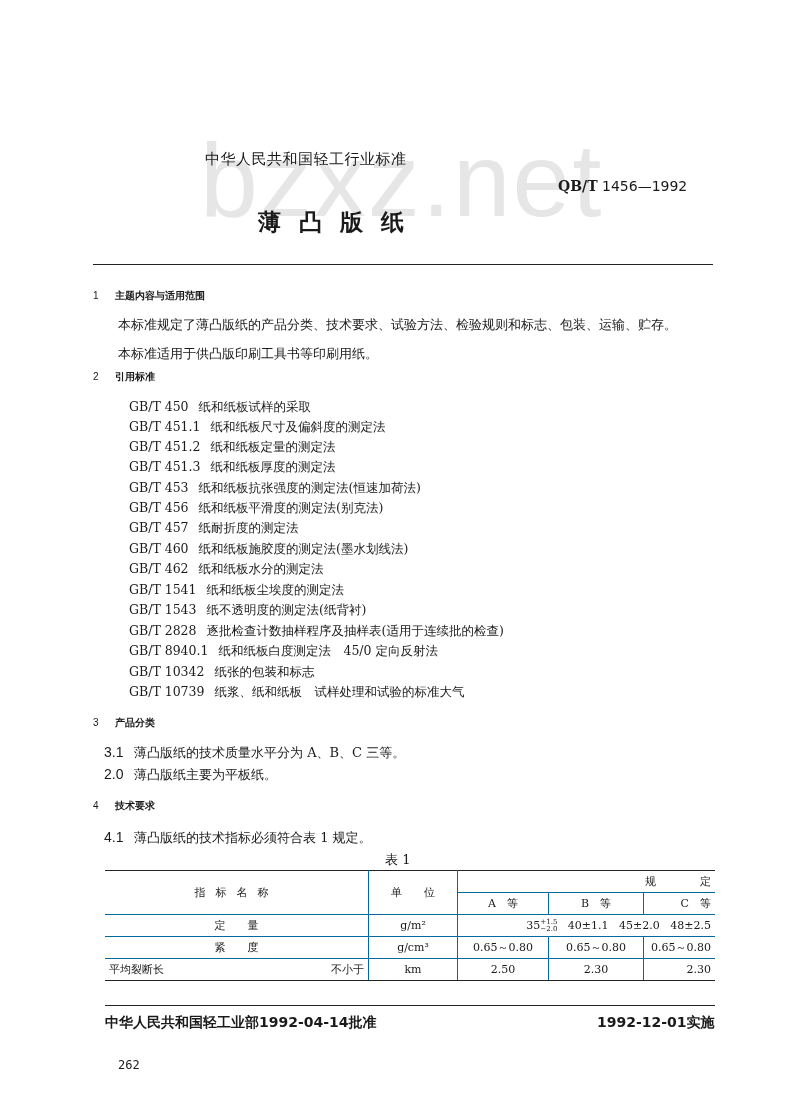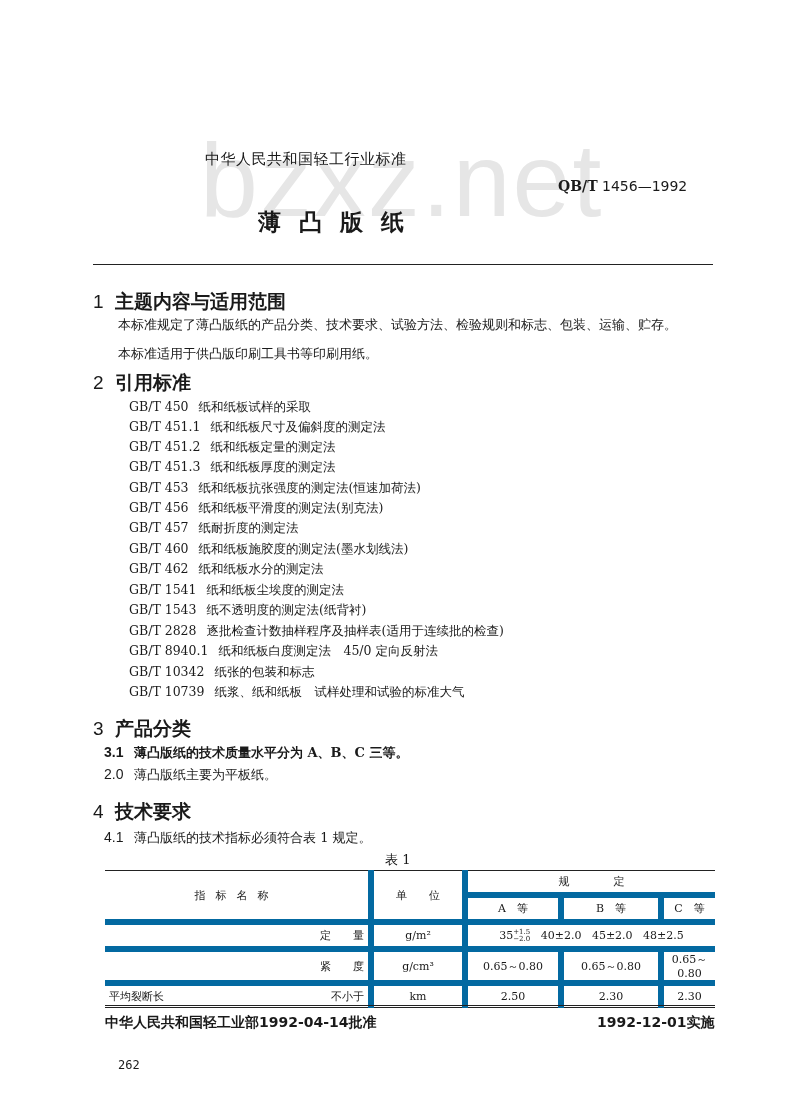"1 主题内容与适用范围" .h1 { font-size: 19px -> 10px }
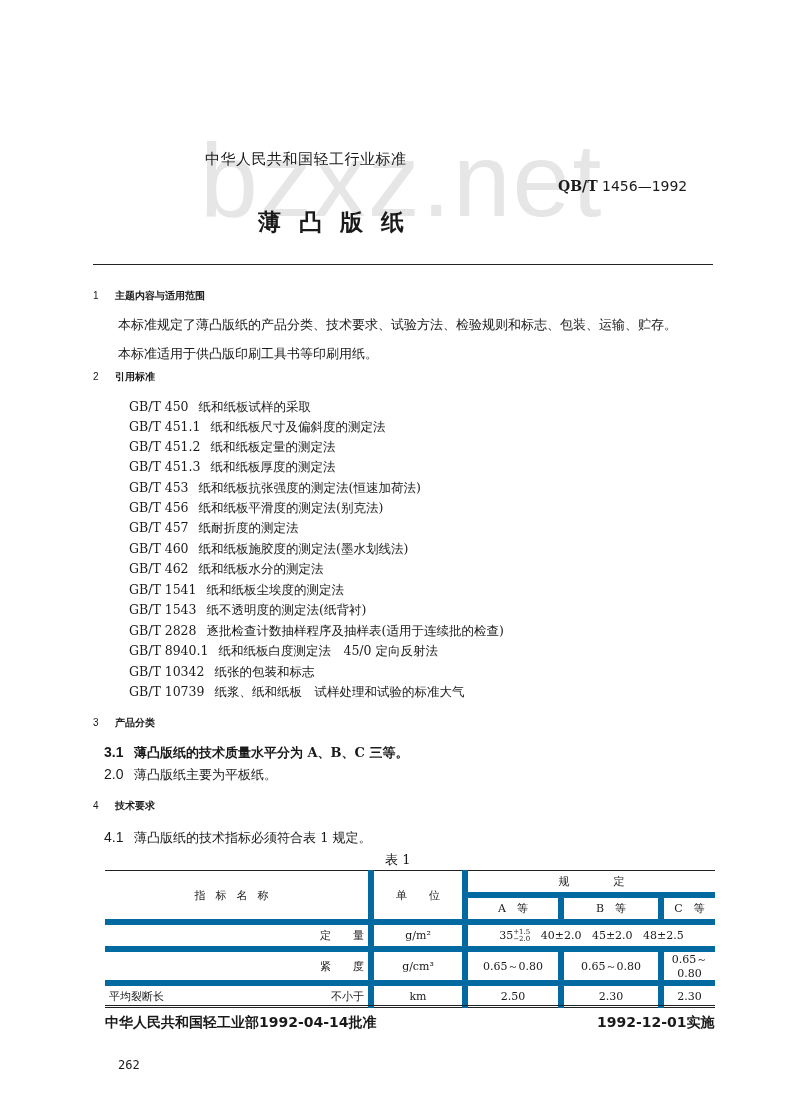"3.1 薄凸版纸的技术质量水平分为 A、B、C 三等。" div.abs { font-weight: bold -> none }
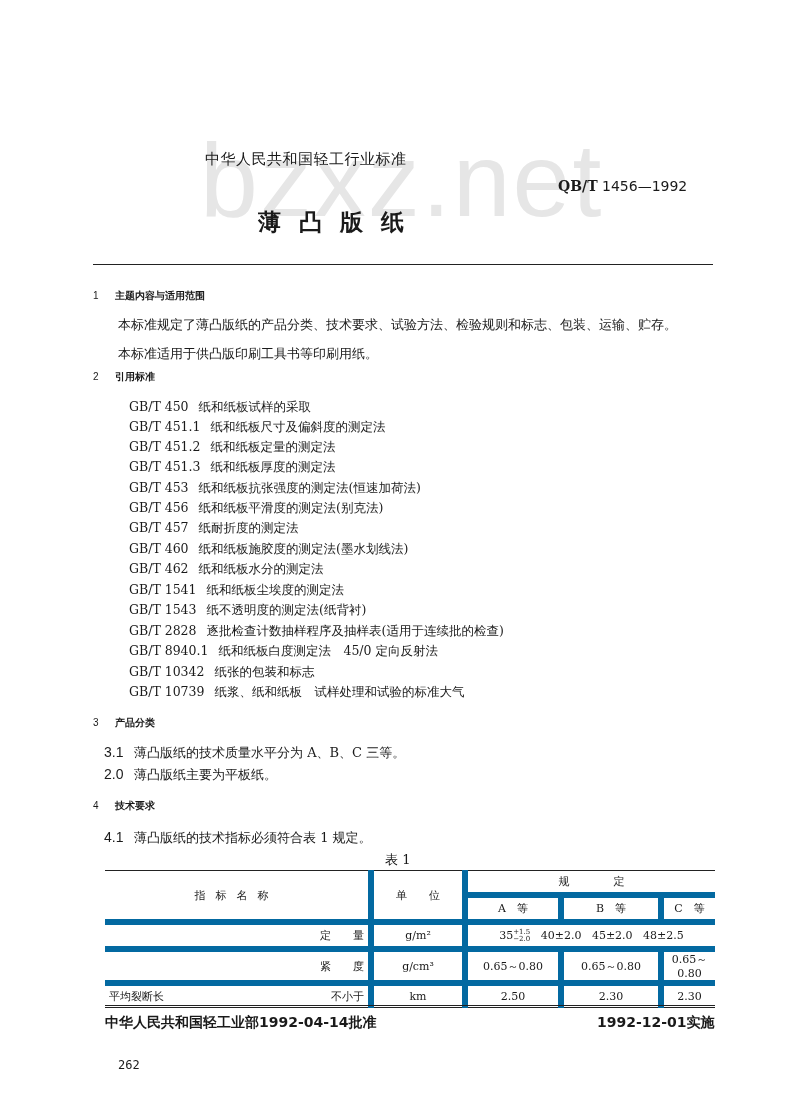"规 定" table.spec td.last-col { text-align: none -> right }
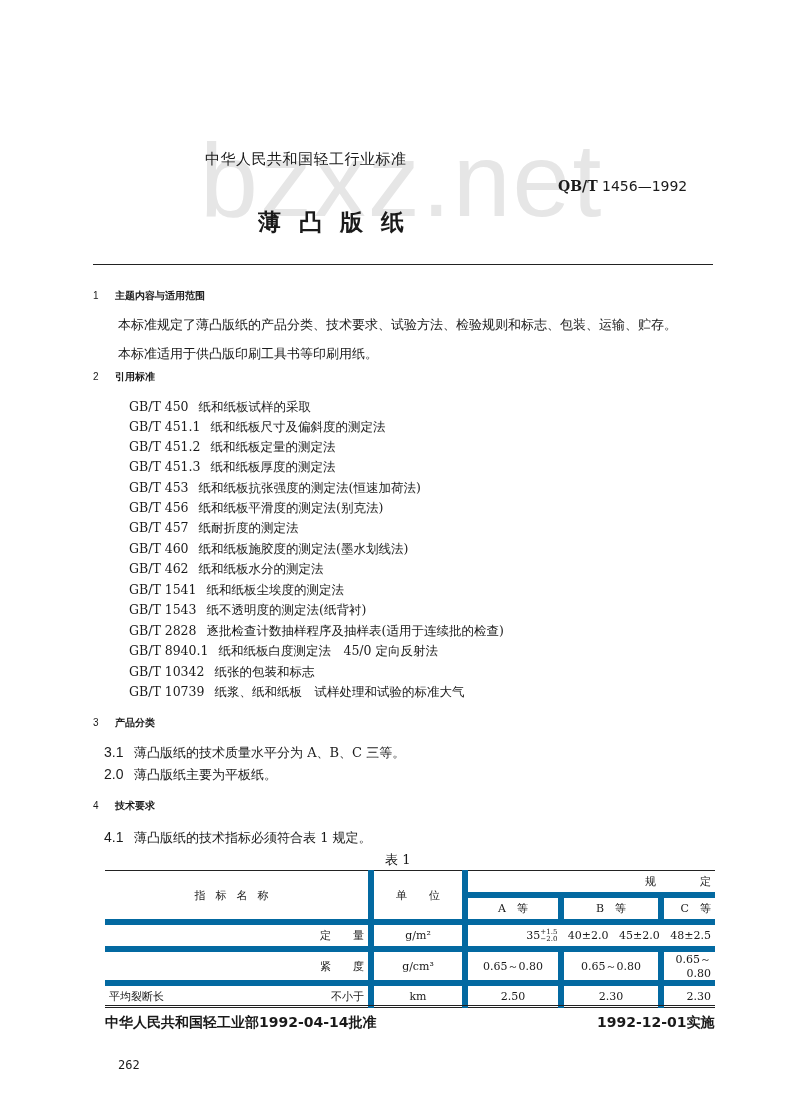"A 等" table.spec td { border: 6px solid #0369a1 -> 1px solid #0369a1 }
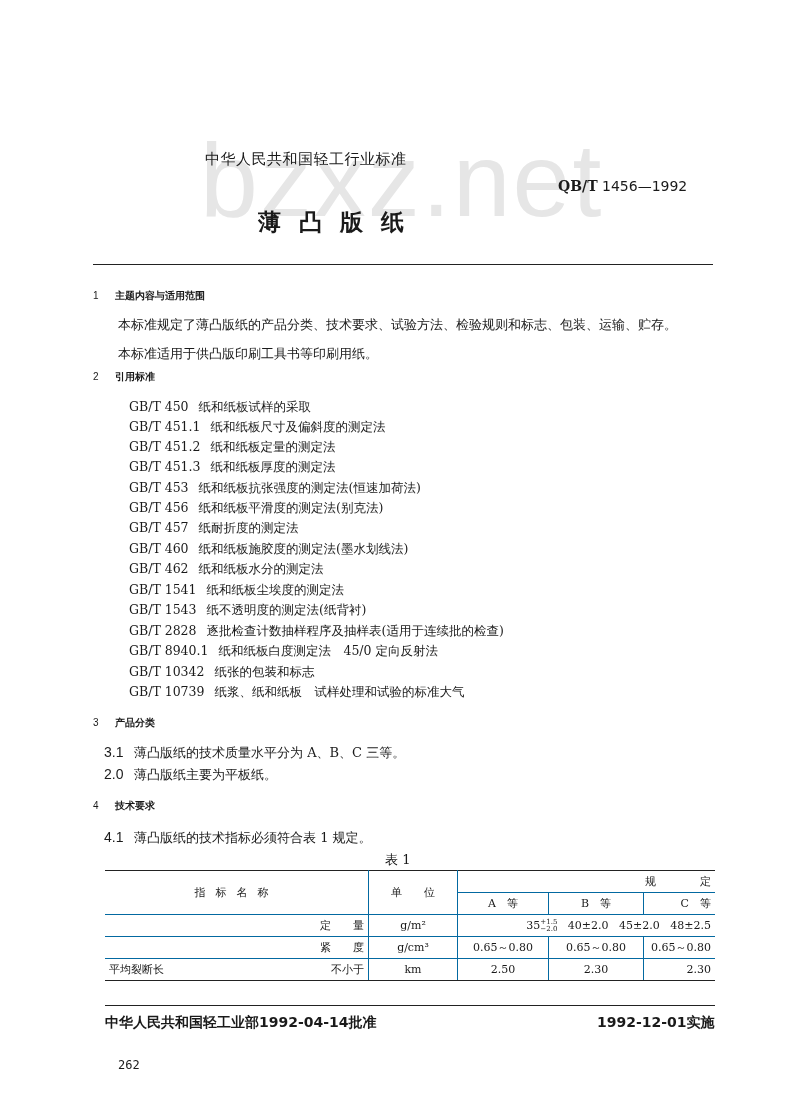"定 量" table.spec td.first-col { text-align: right -> center }
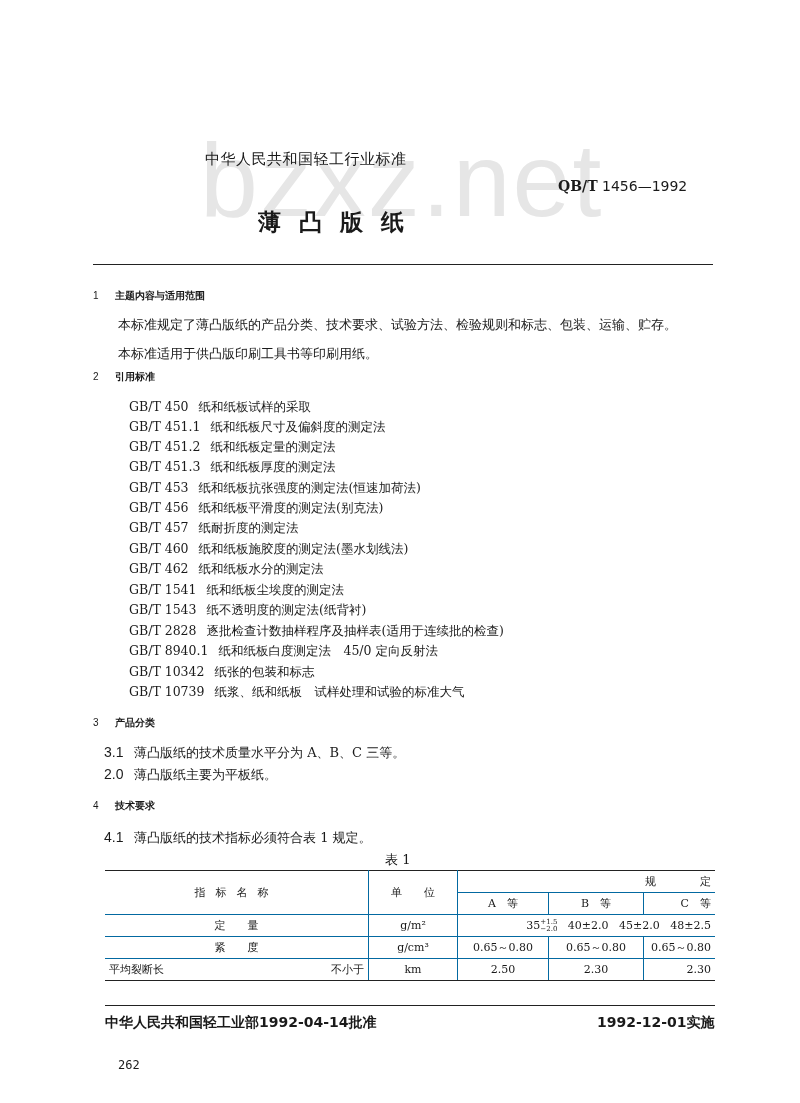"40±2.0" span { text: 2.0 -> 1.1 }
